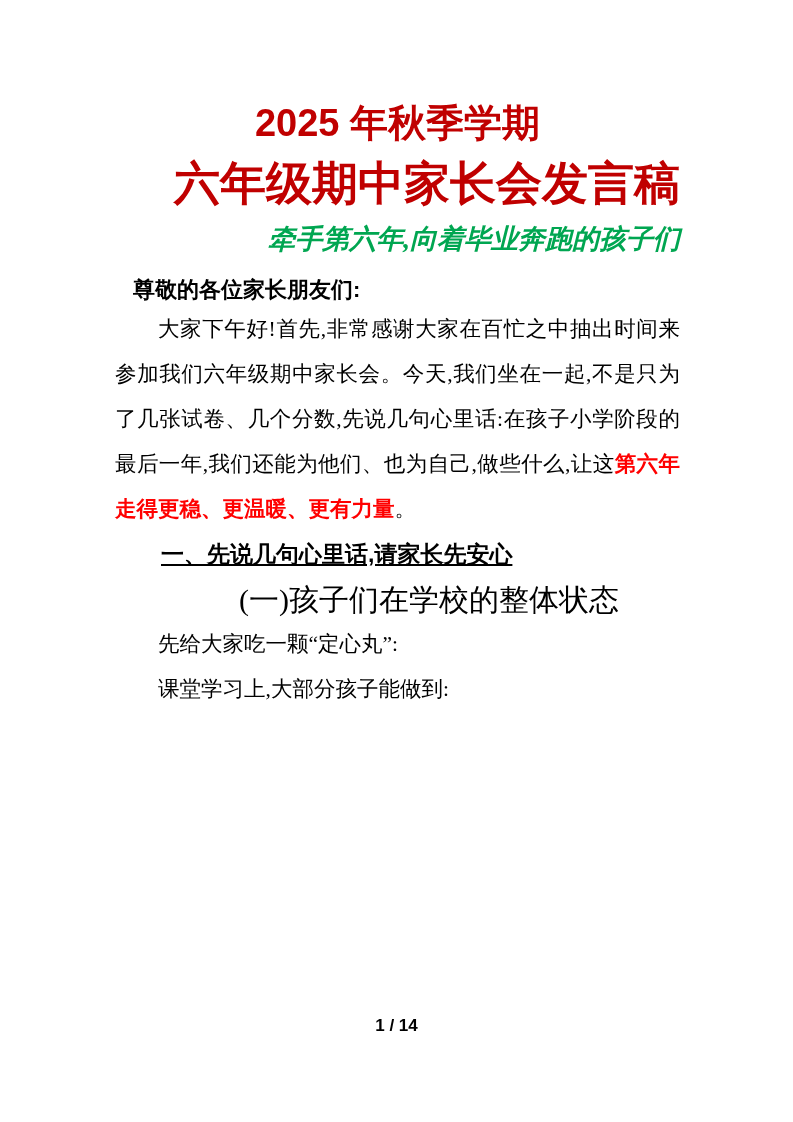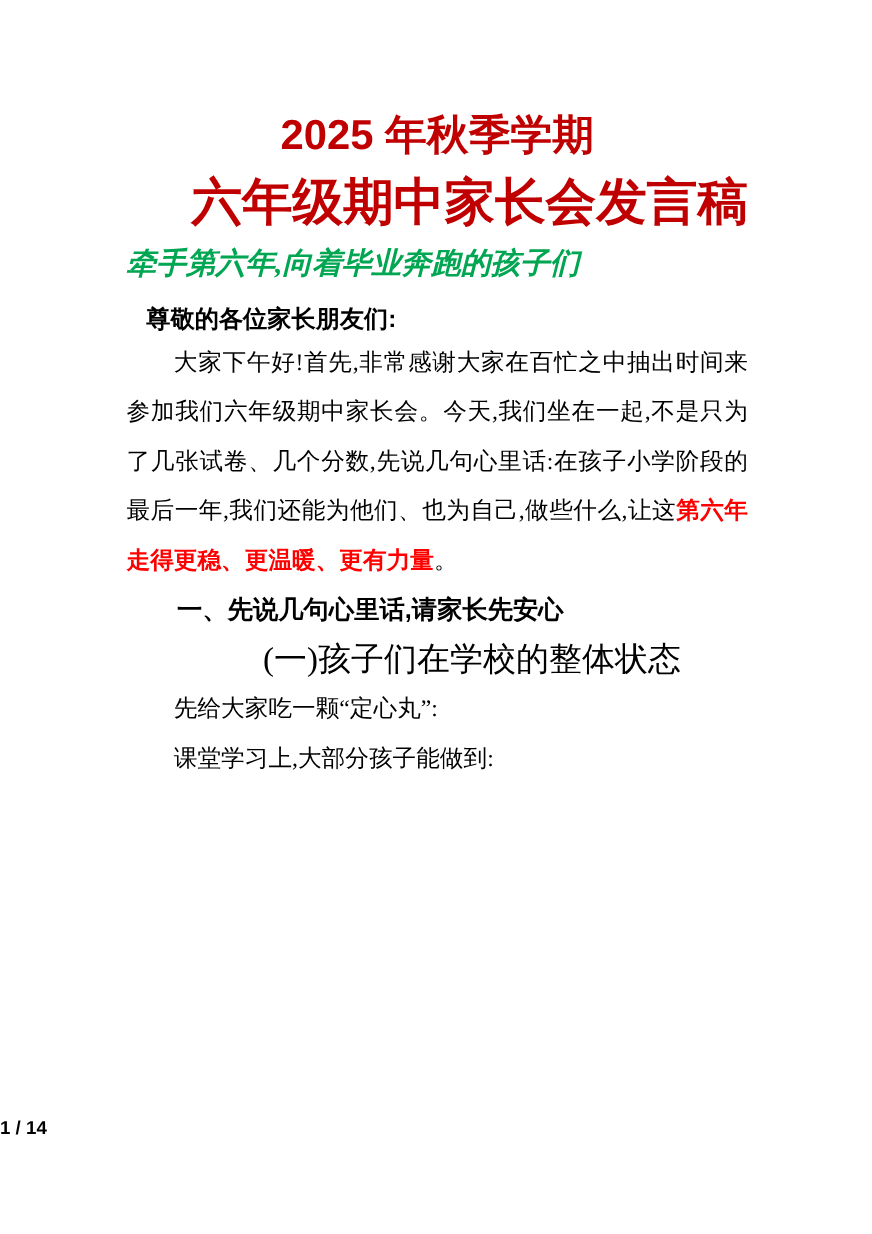"牵手第六年,向着毕业奔跑的孩子们" .subtitle { text-align: left -> right }
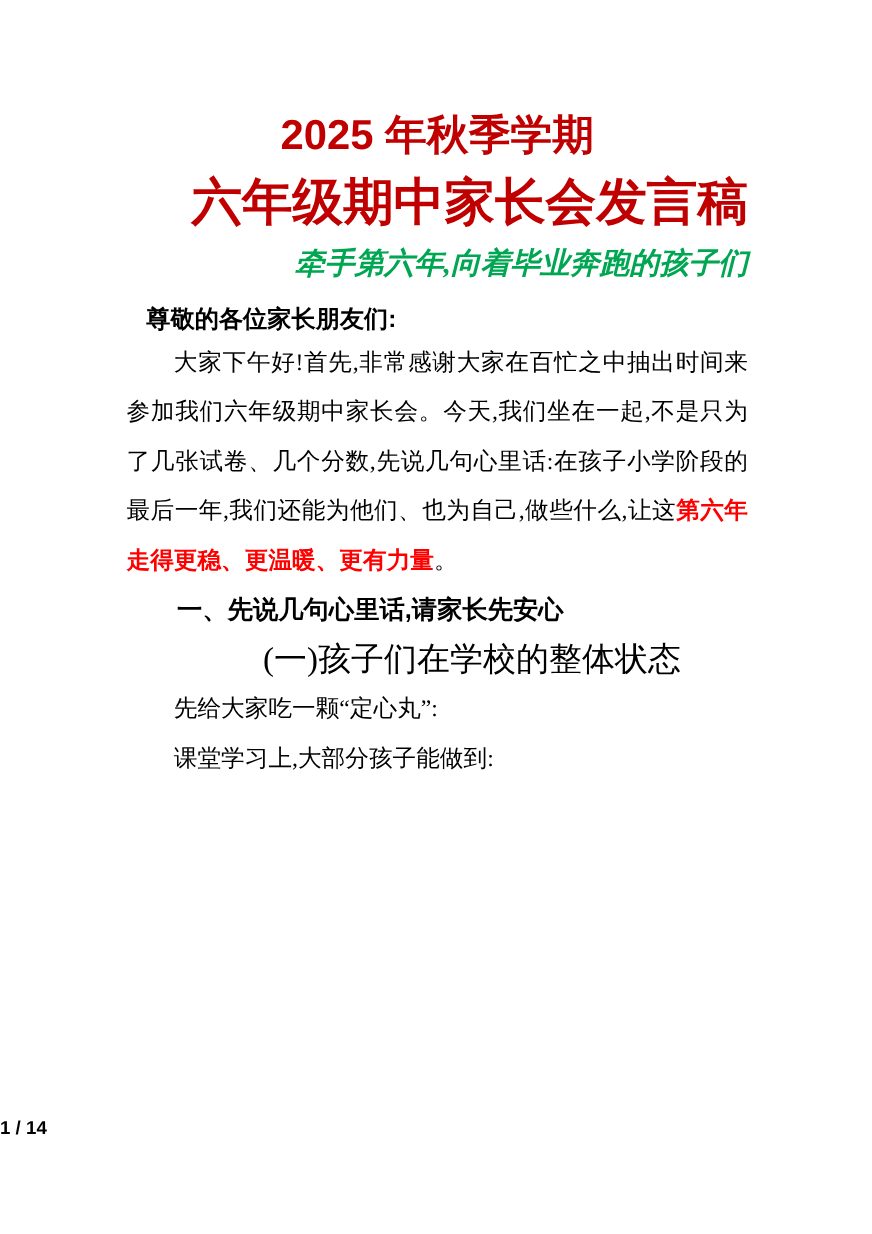"一、先说几句心里话,请家长先安心" .section-heading { text-decoration: none -> underline }
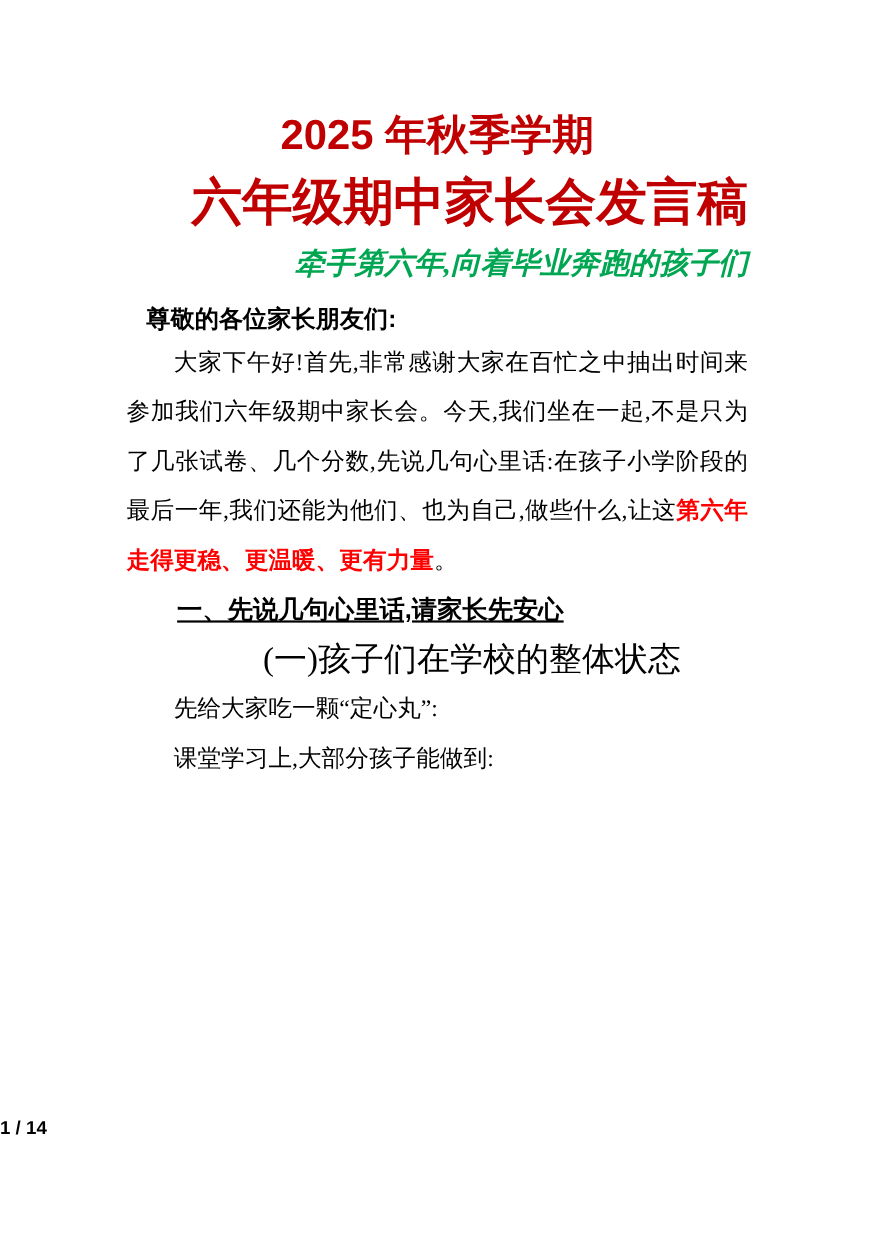"1 / 14" .page-footer { text-align: left -> center }
